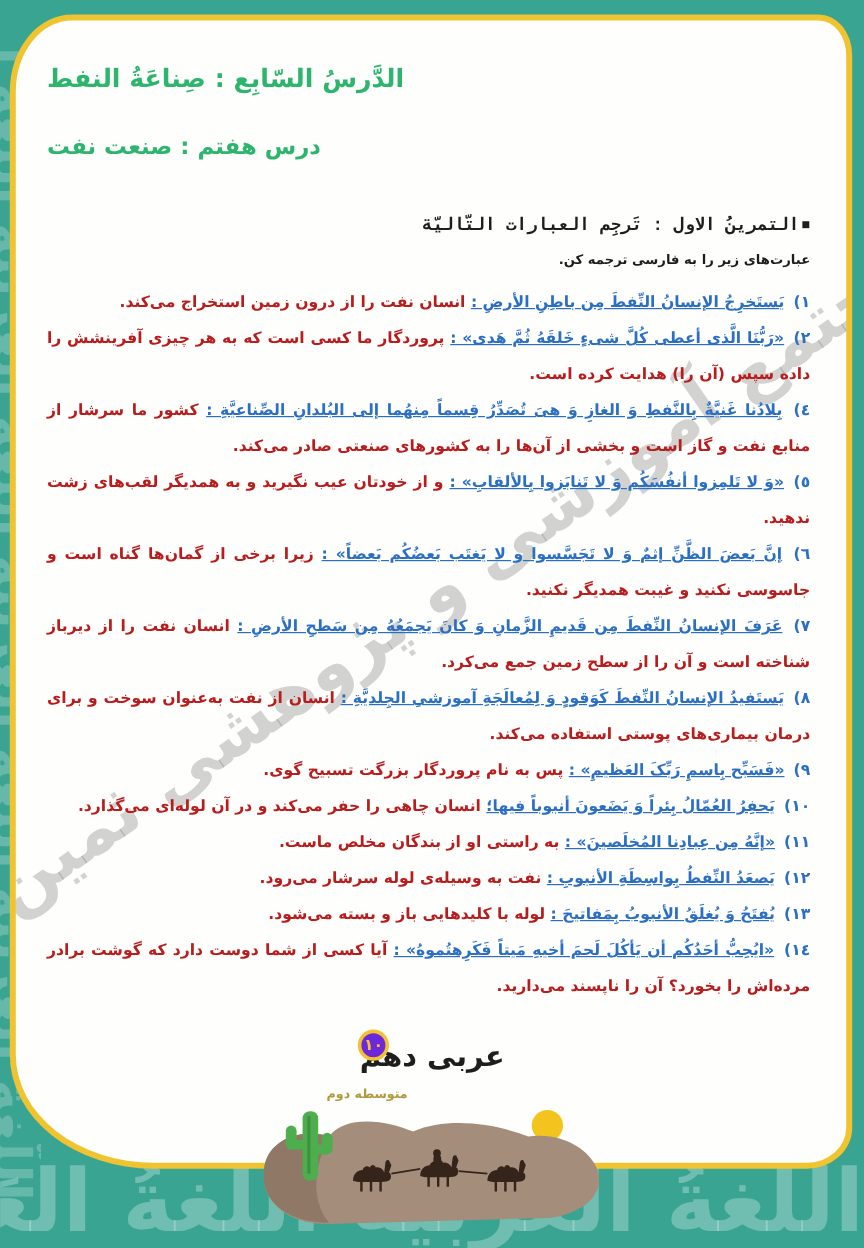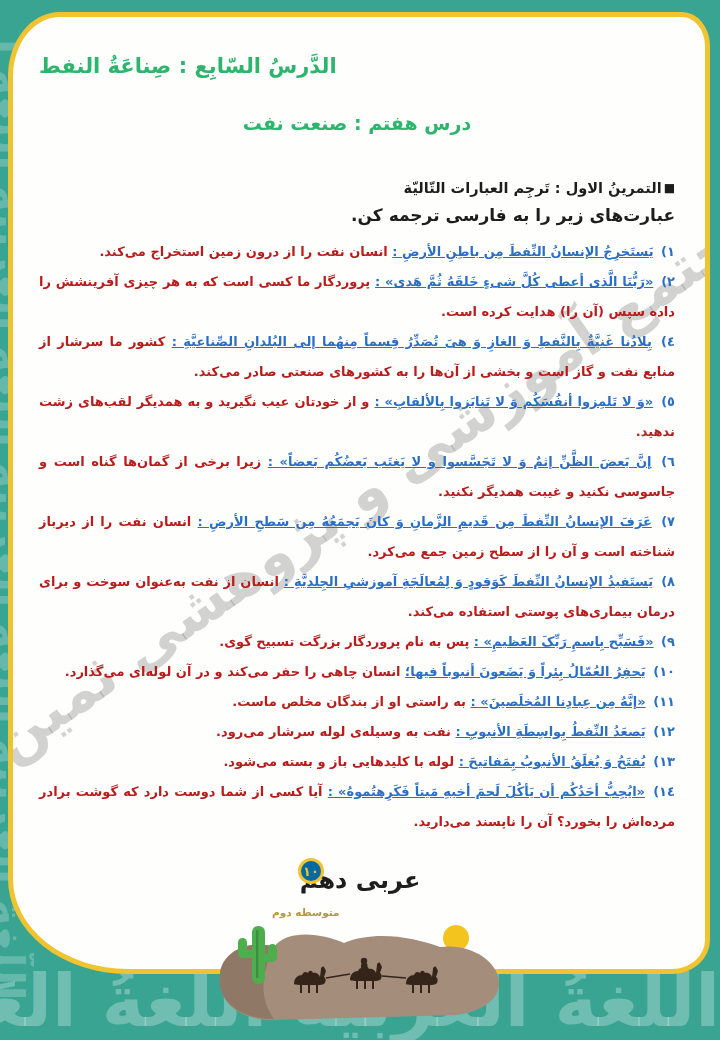"درس هفتم : صنعت نفت" .title-fa { text-align: center -> left }
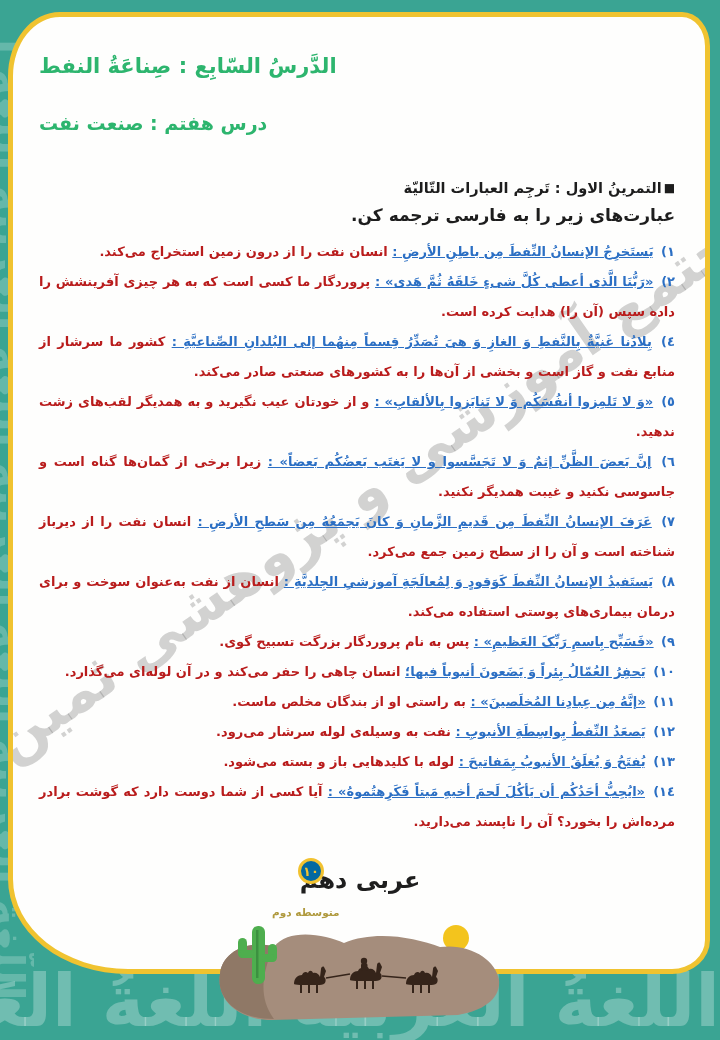"■التمرینُ الاول : تَرجِم العبارات" .ex-header { font-family: none -> Liberation Mono, monospace }
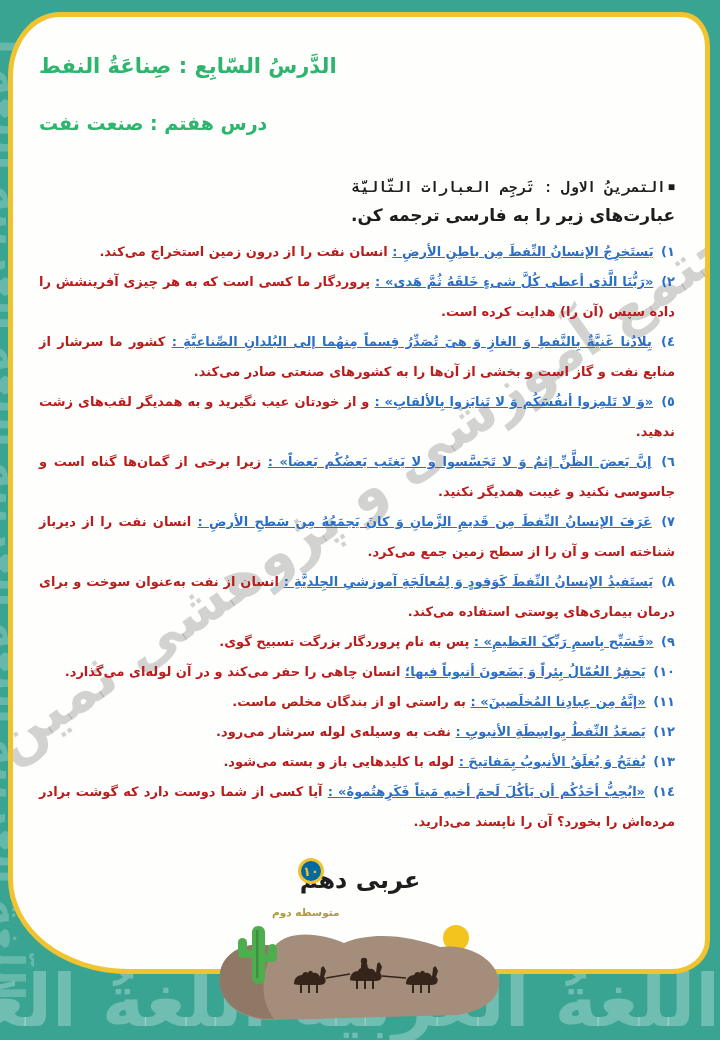"عبارت‌های زیر را به فارسی" .ex-sub { font-size: 17px -> 11px }
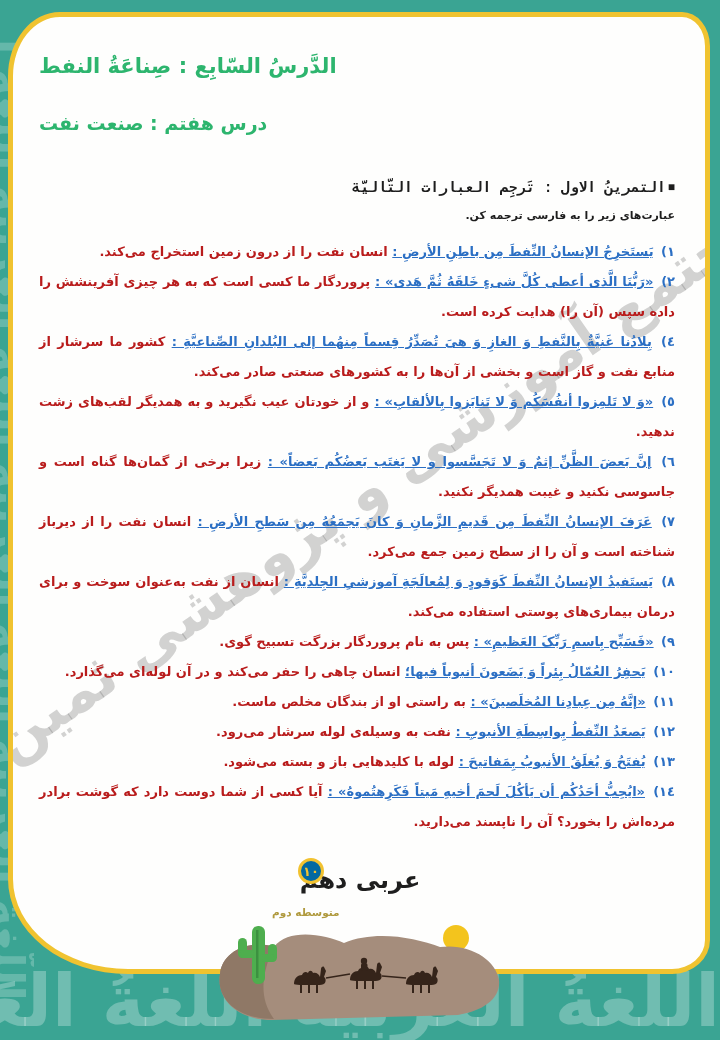"۱۰" .grade-badge { background: #0369a1 -> #6d28d9 }
